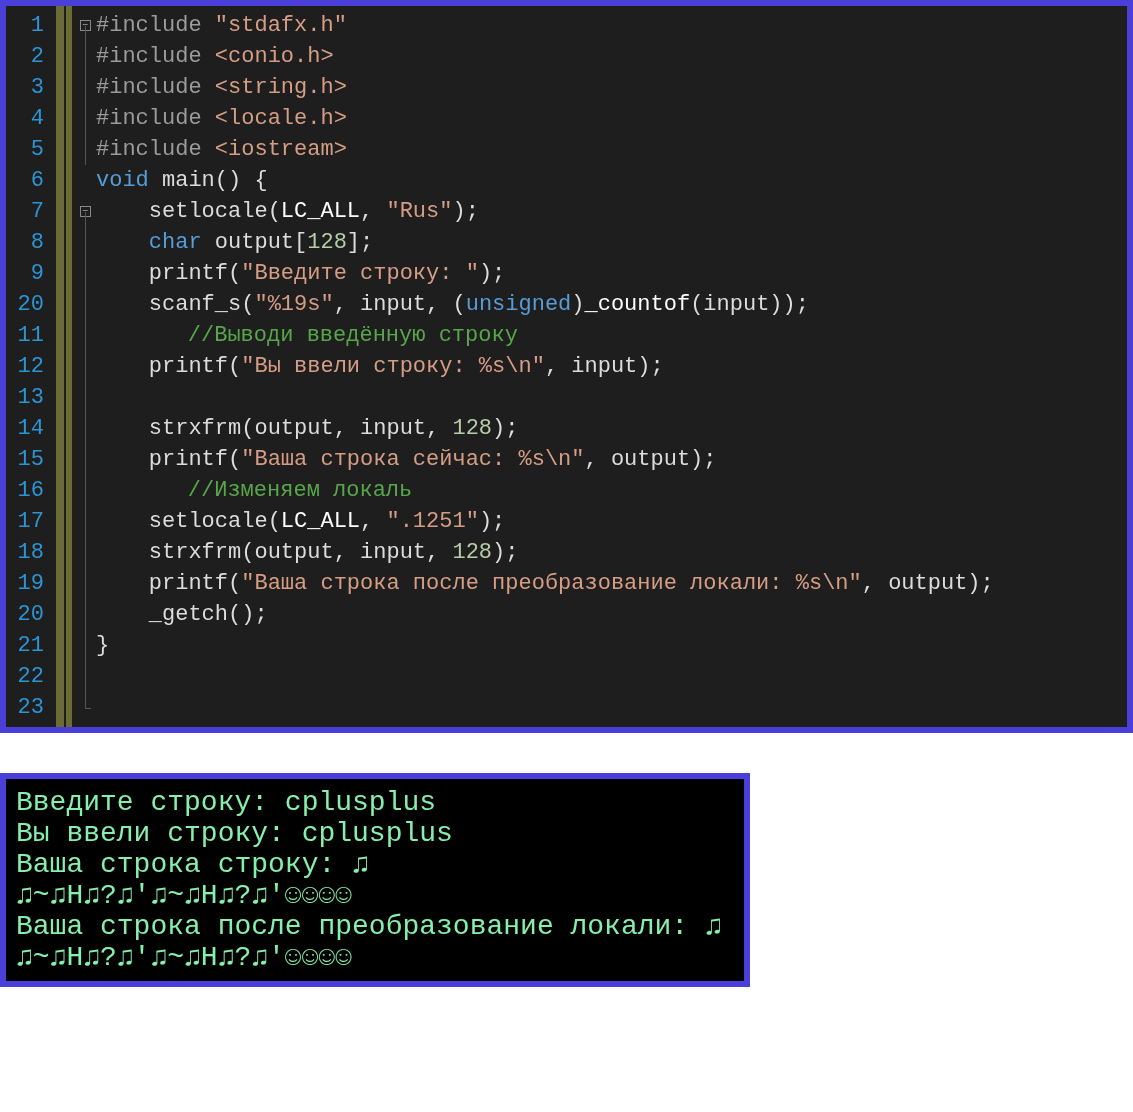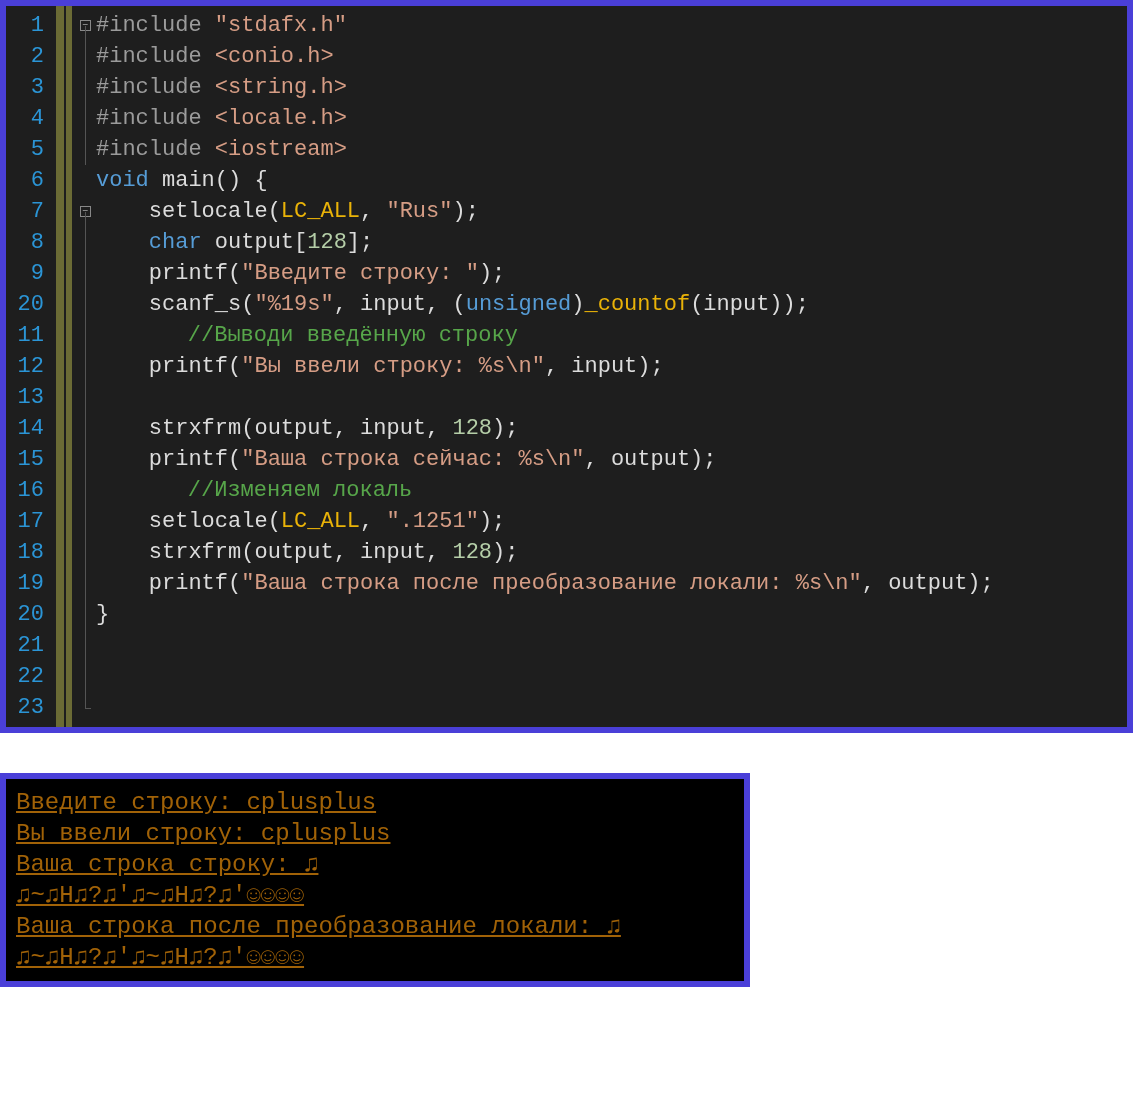"LC_ALL" .tok-macro { color: #eab308 -> #ffffff }
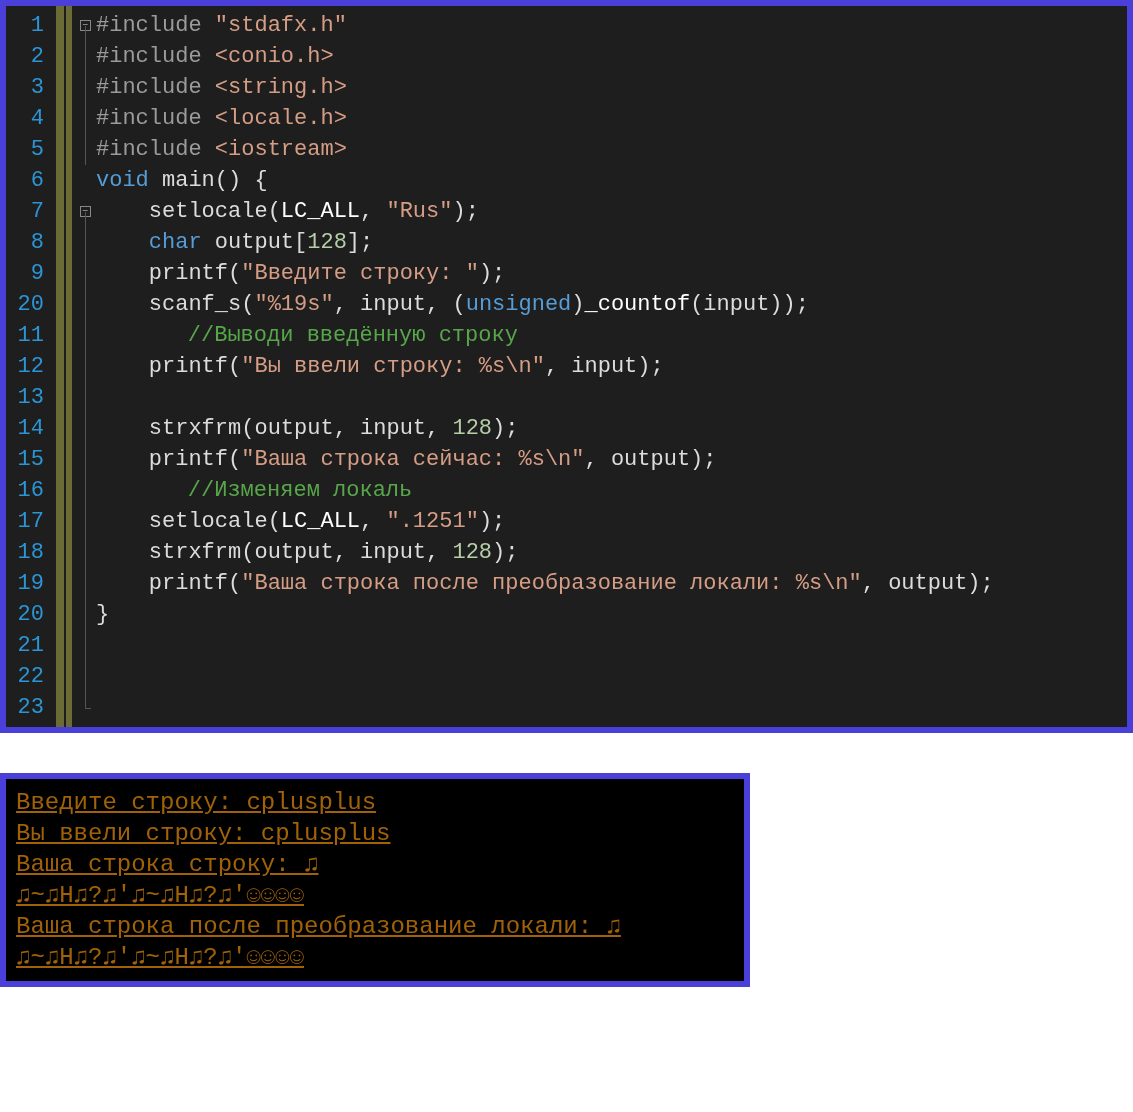"_getch();" div.code-line { html: none -> <div><span> _getch();</span></div> }
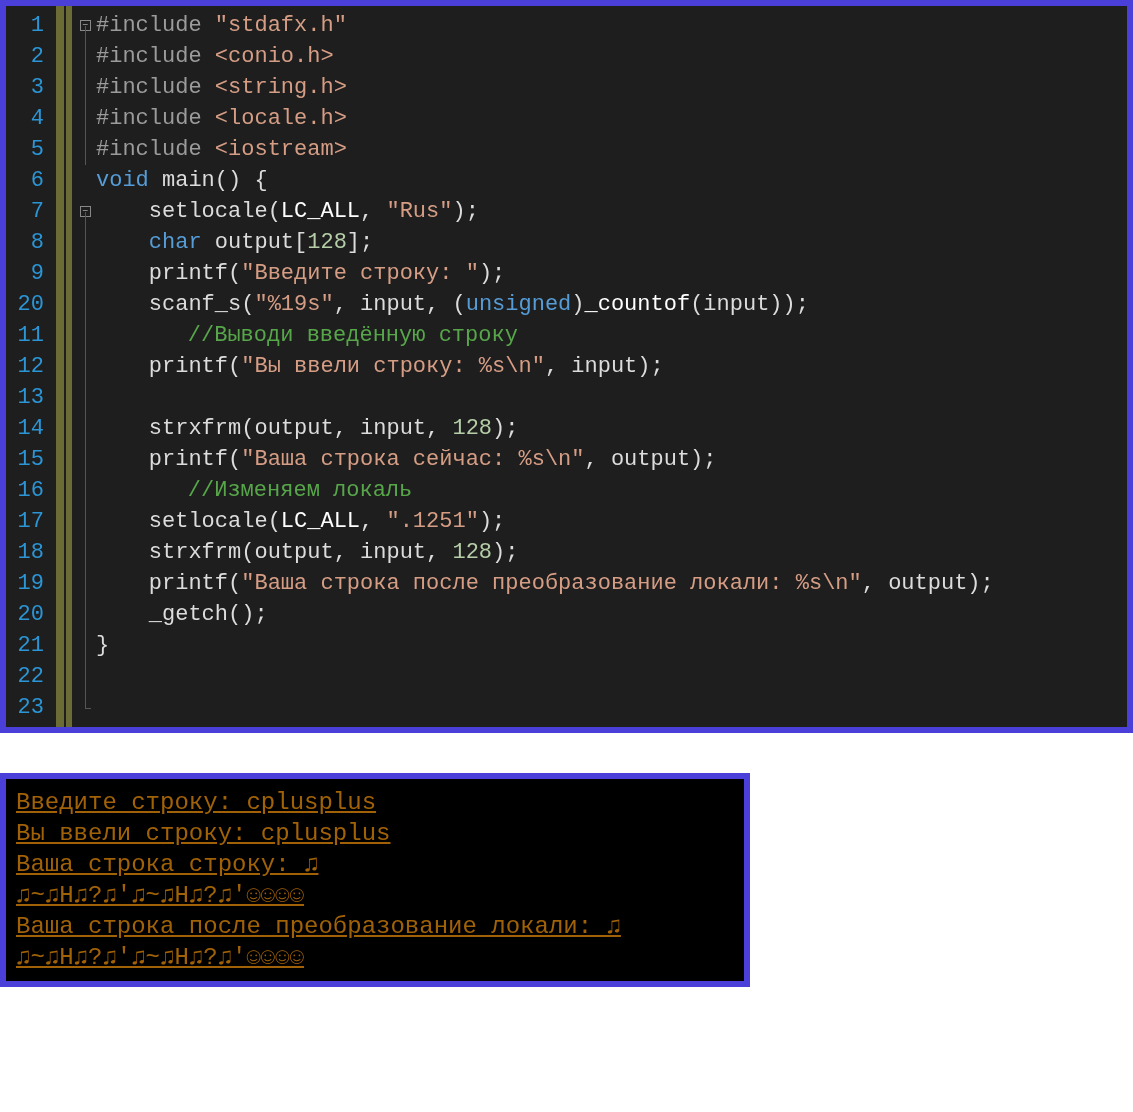"Введите строку: cplusplus" .console-line { color: #a16207 -> #86efac; font-size: 24px -> 28px; text-decoration: underline -> none }
